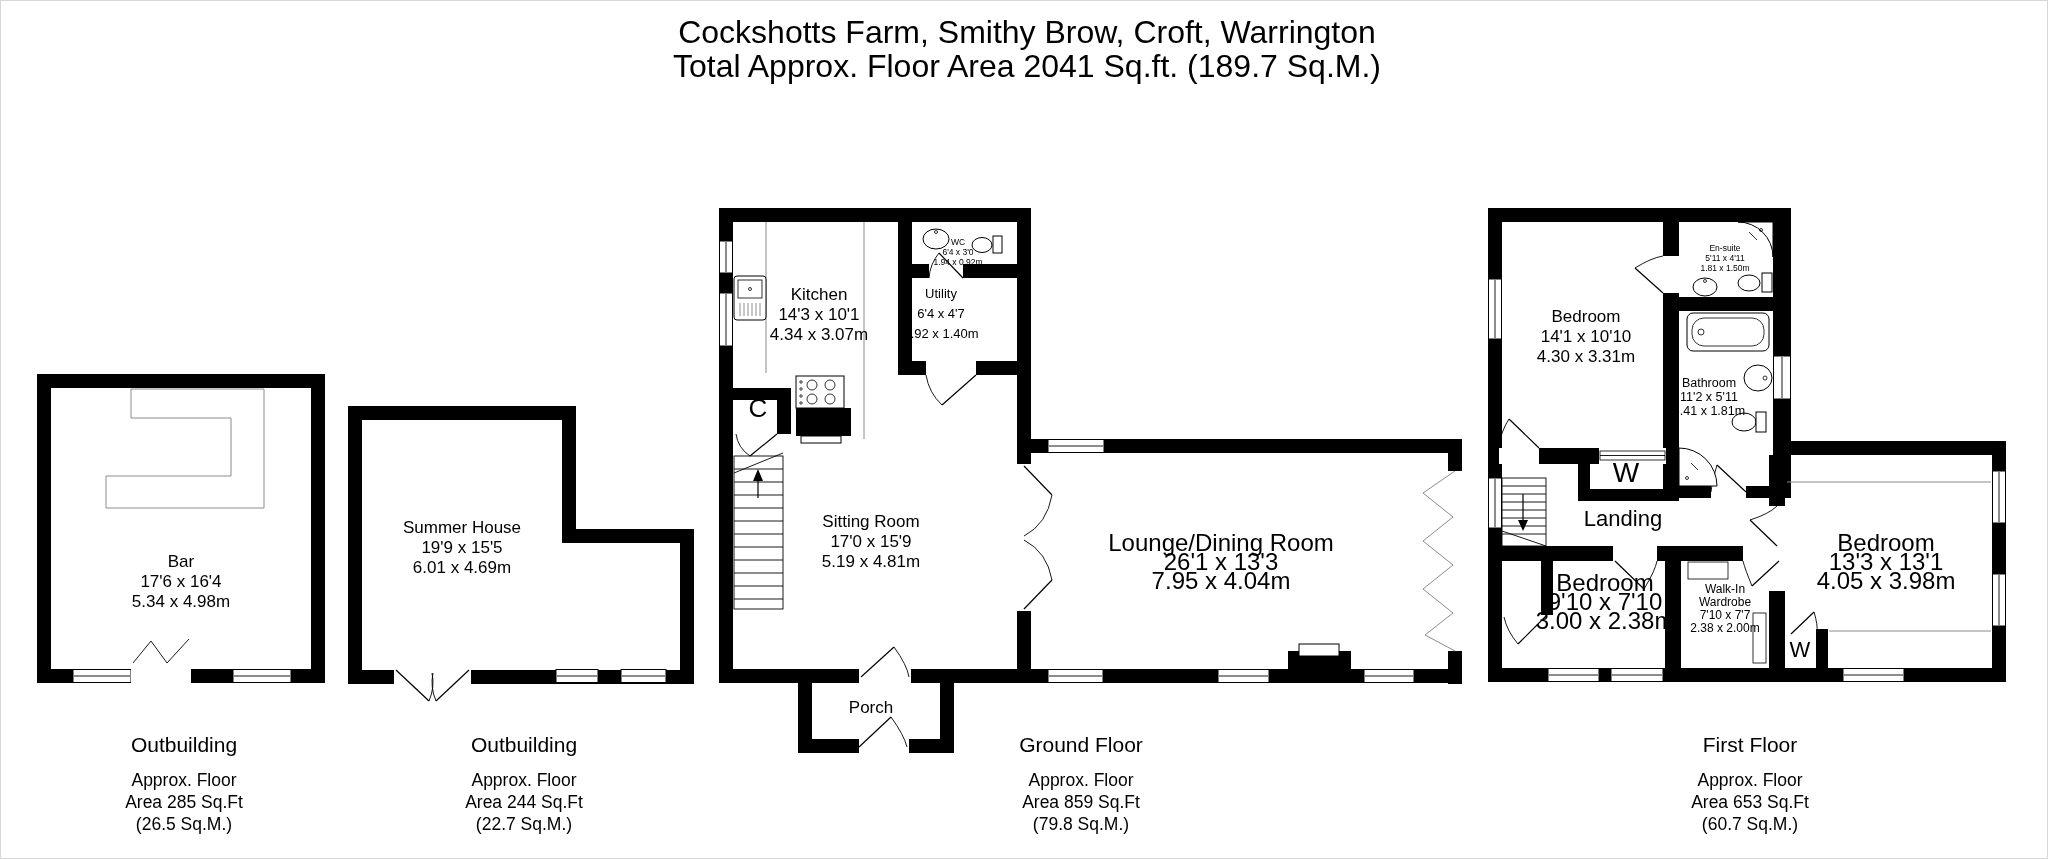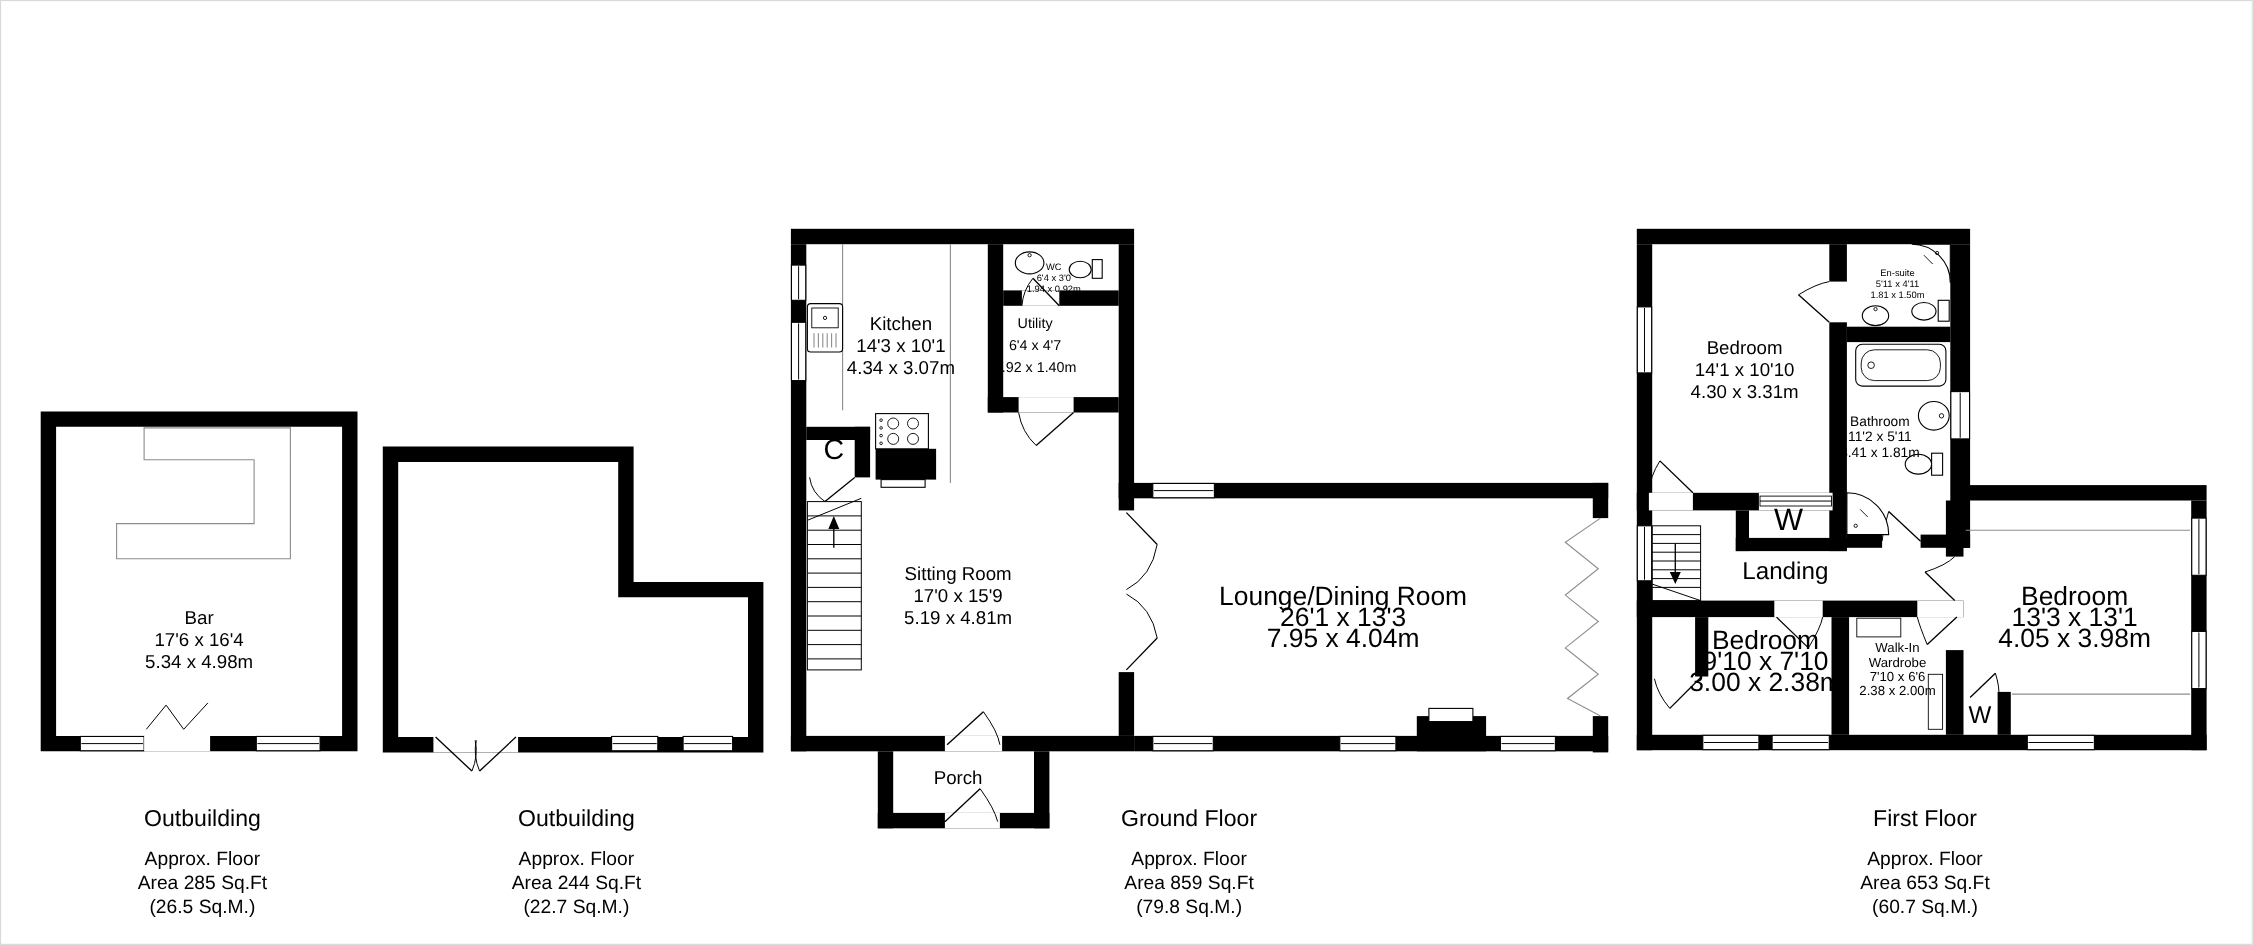"Cockshotts Farm, Smithy Brow, Croft," div.abs { html: none -> <div>Cockshotts Farm, Smithy Brow, Croft, Warrington</div> }
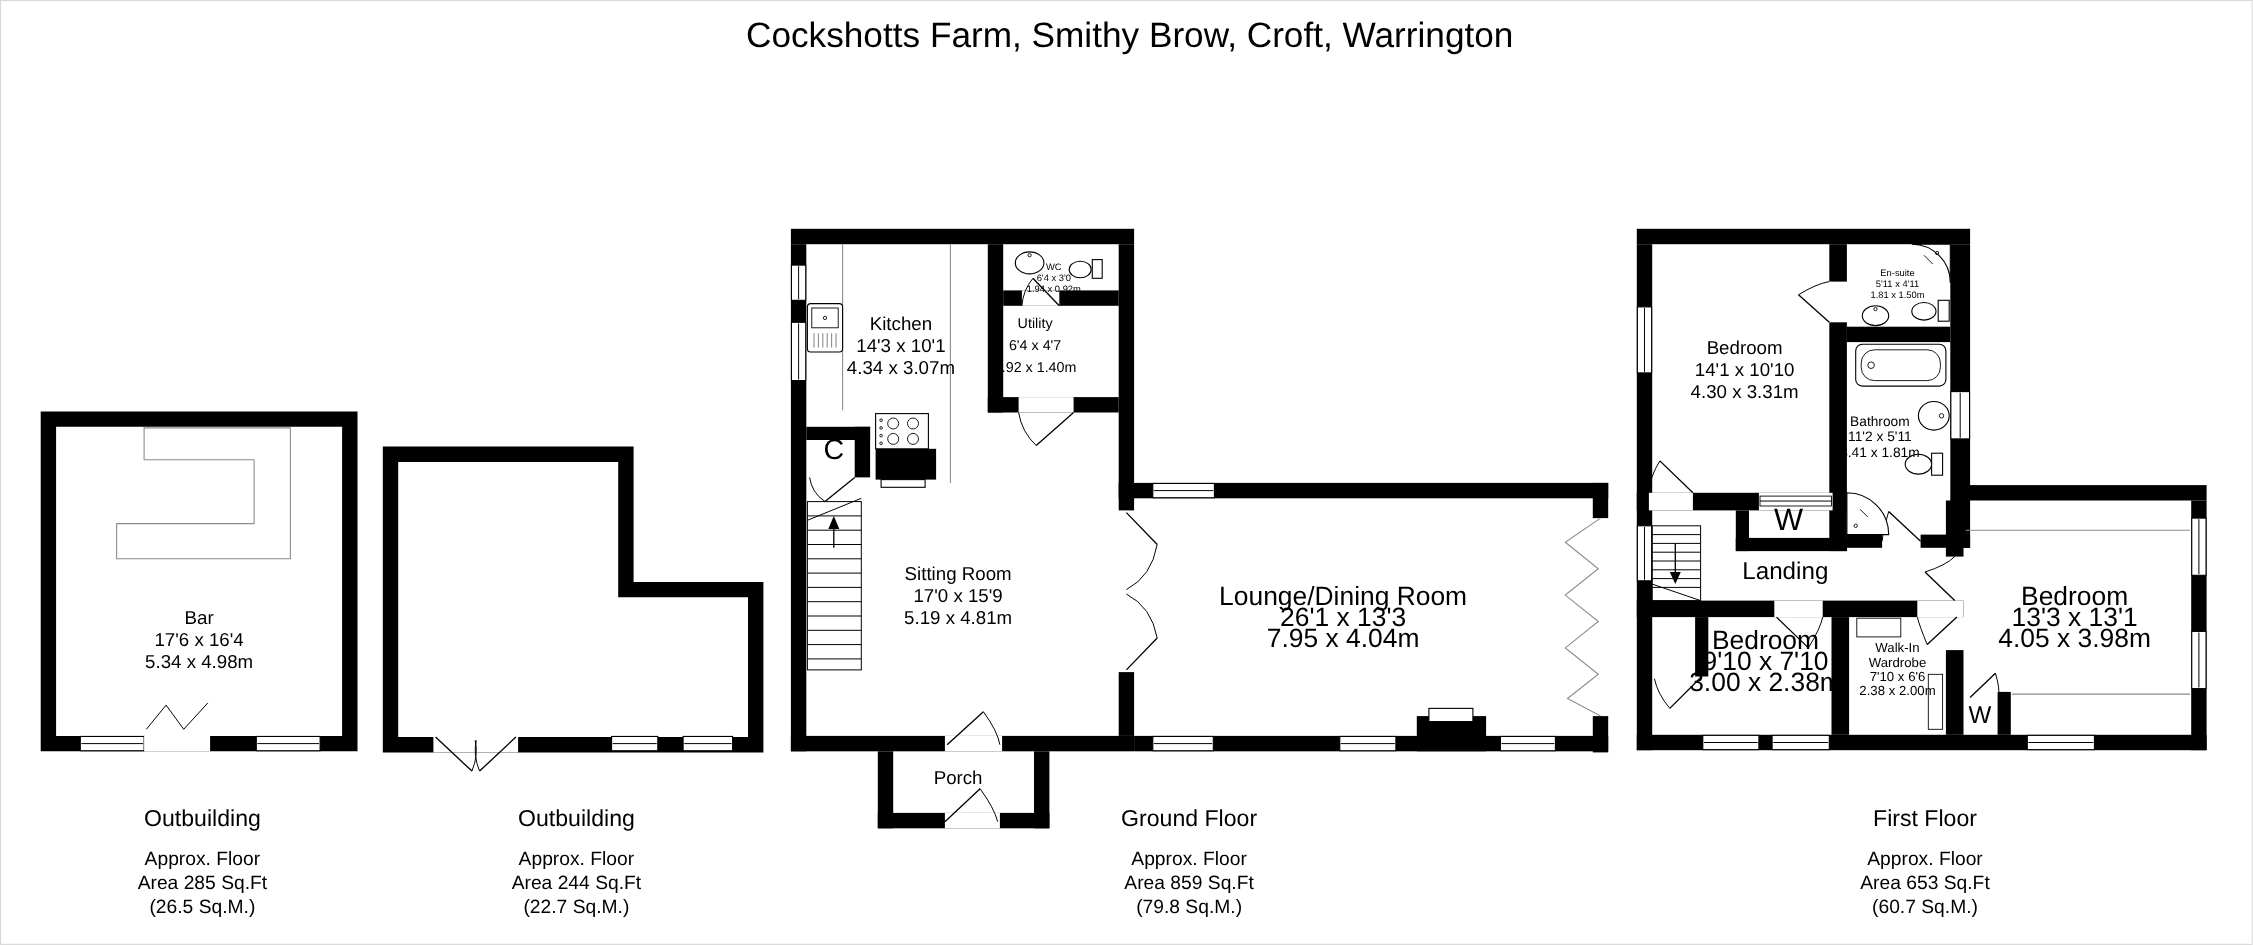"Total Approx. Floor Area 2041" div.abs { html: none -> <div>Total Approx. Floor Area 2041 Sq.ft. (189.7 Sq.M.)</div> }
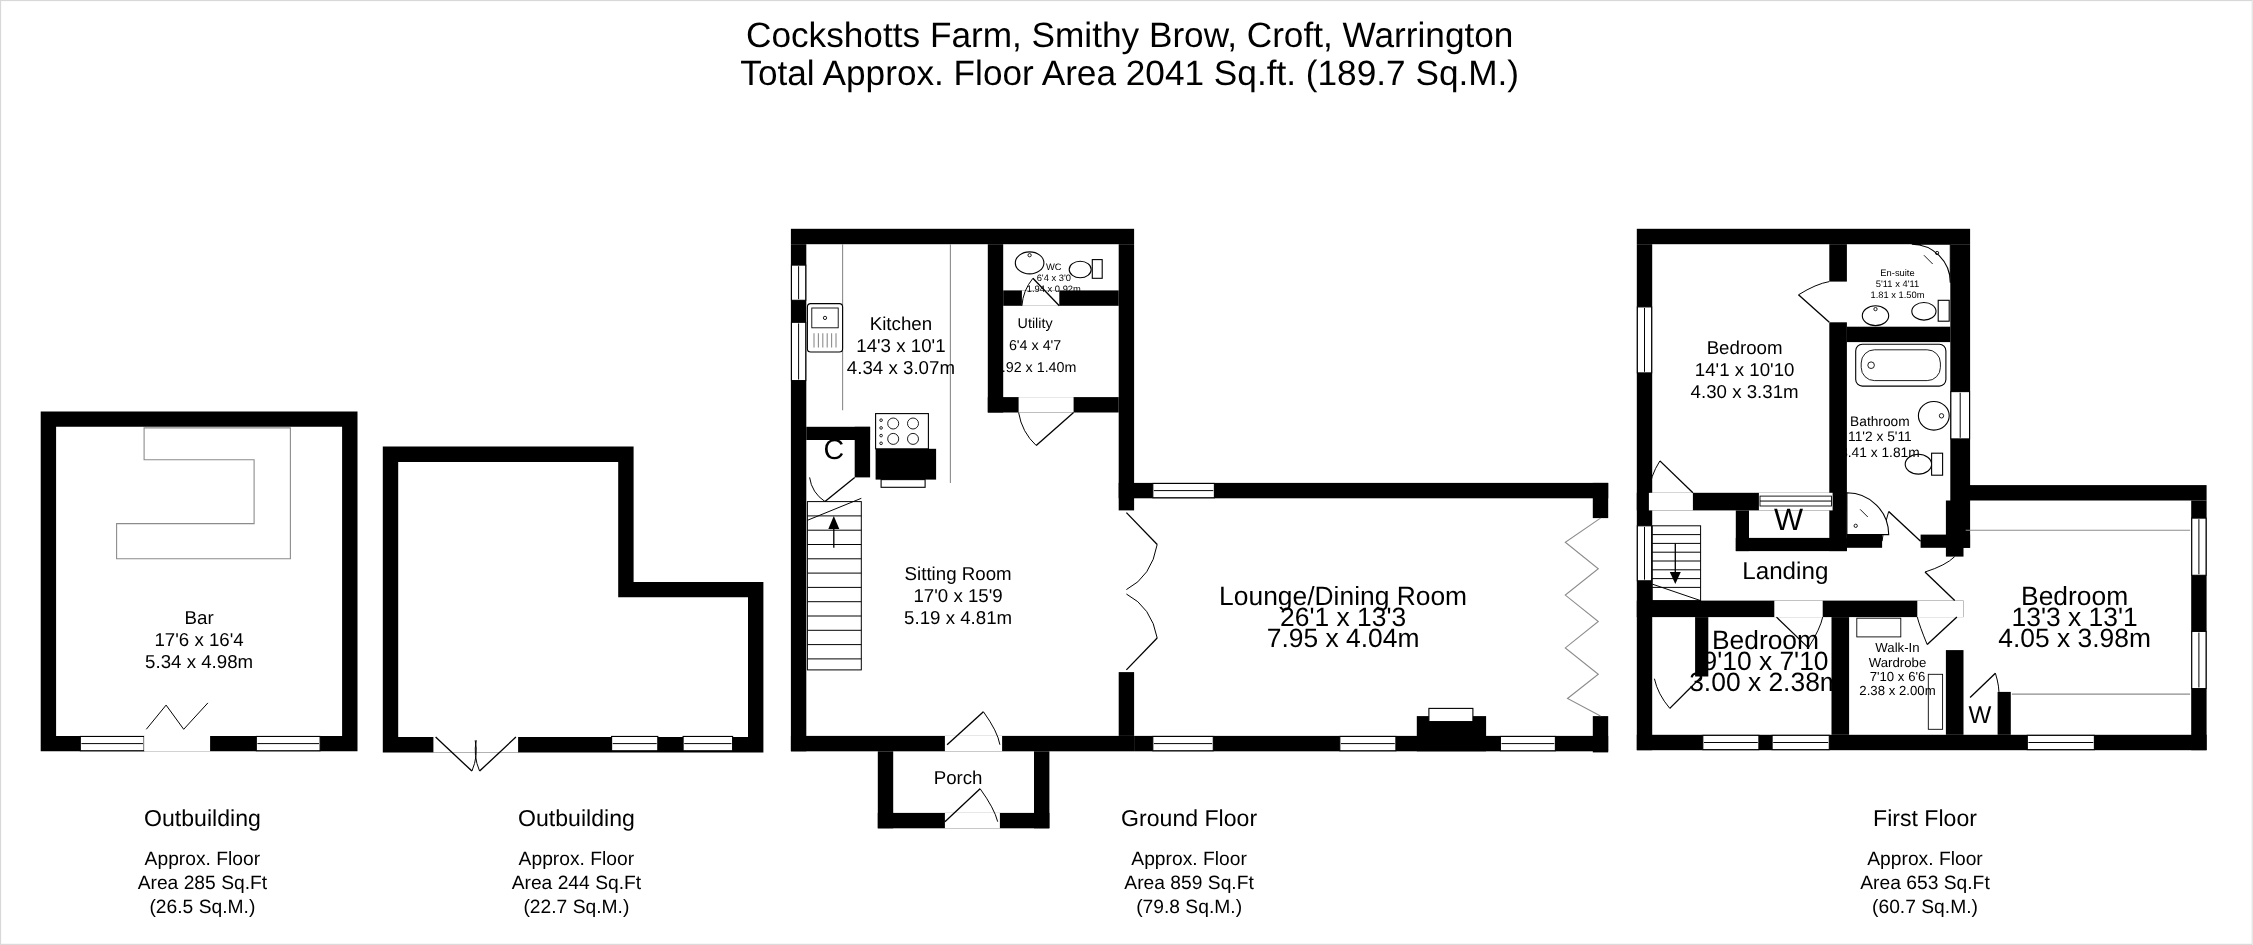"Summer House" div.rlabel { html: none -> <div> <div>Summer House</div> <div>19'9 x 15'5</div> <div>6.01 x 4.69m</div> </div> }
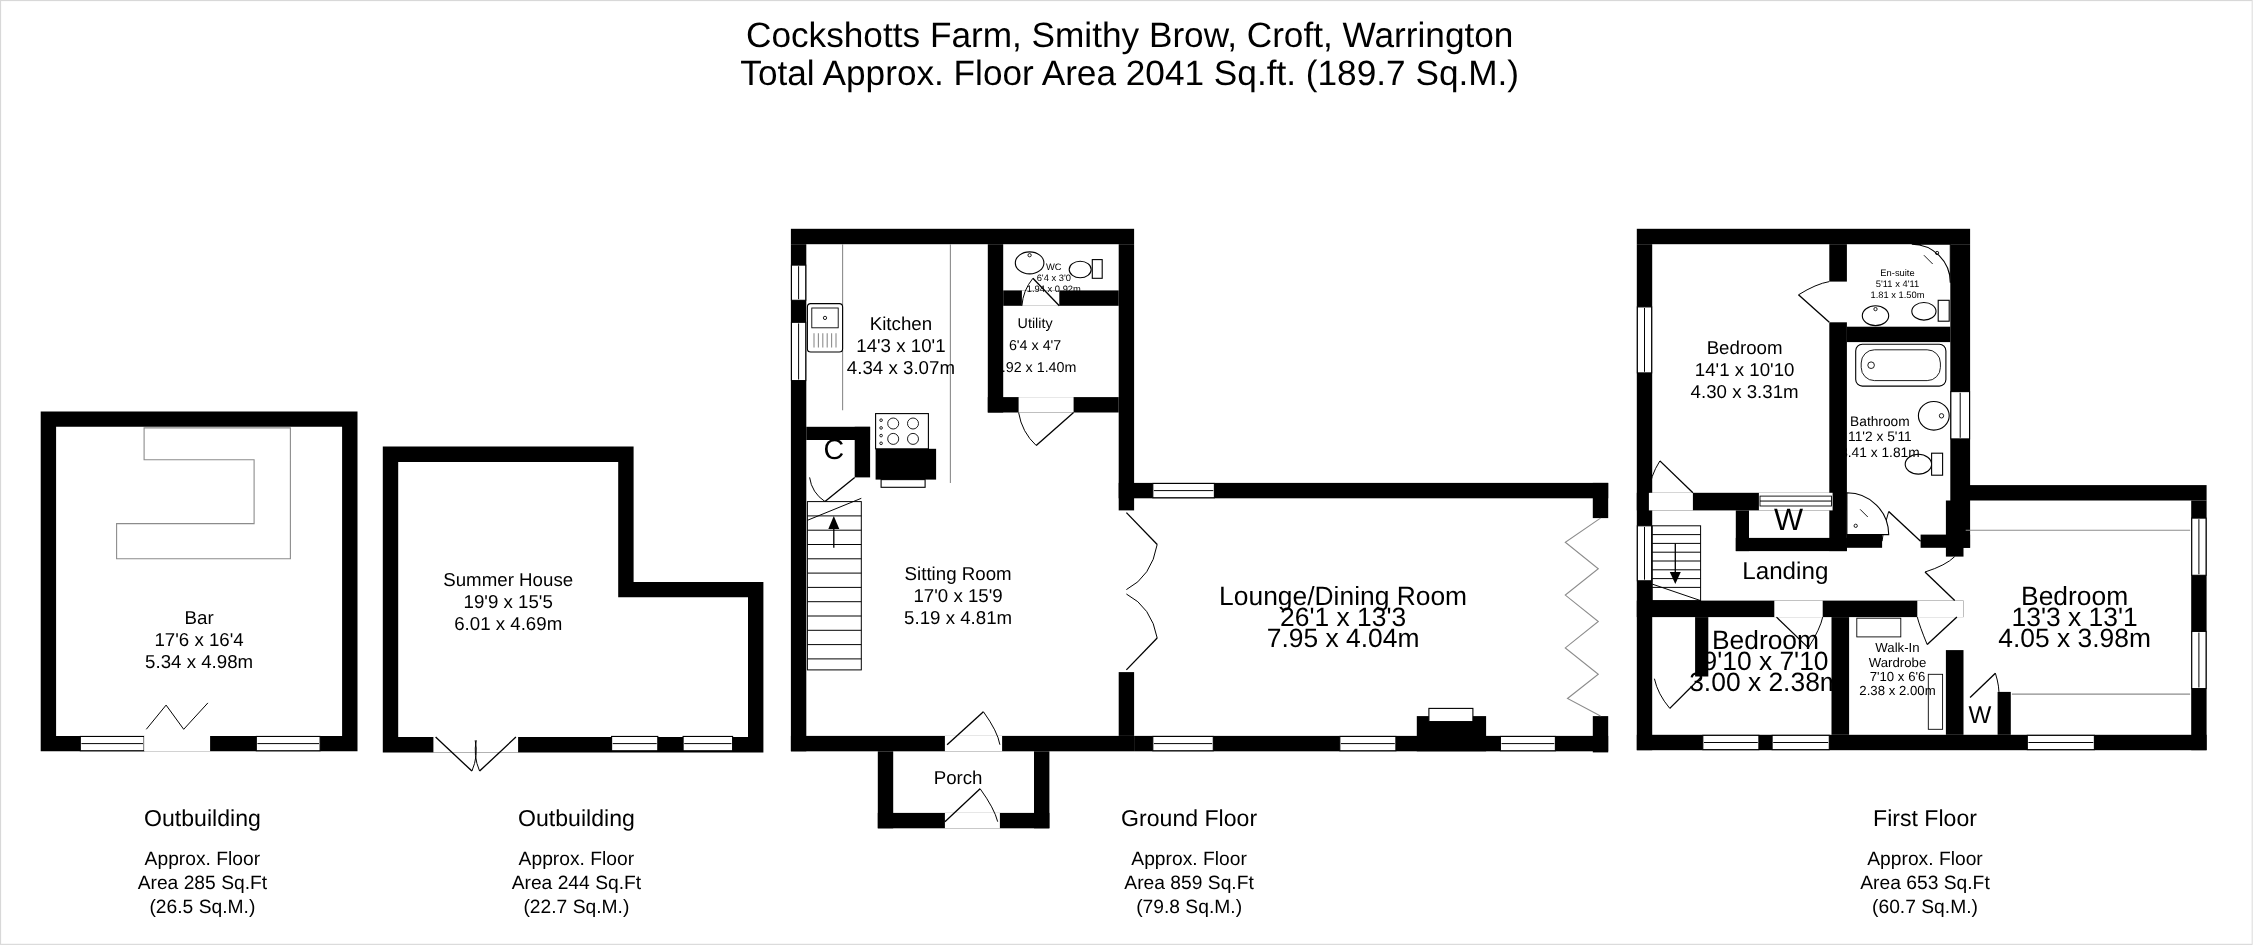"7'10 x 6'6" div { text: 6'6 -> 7'7 }
